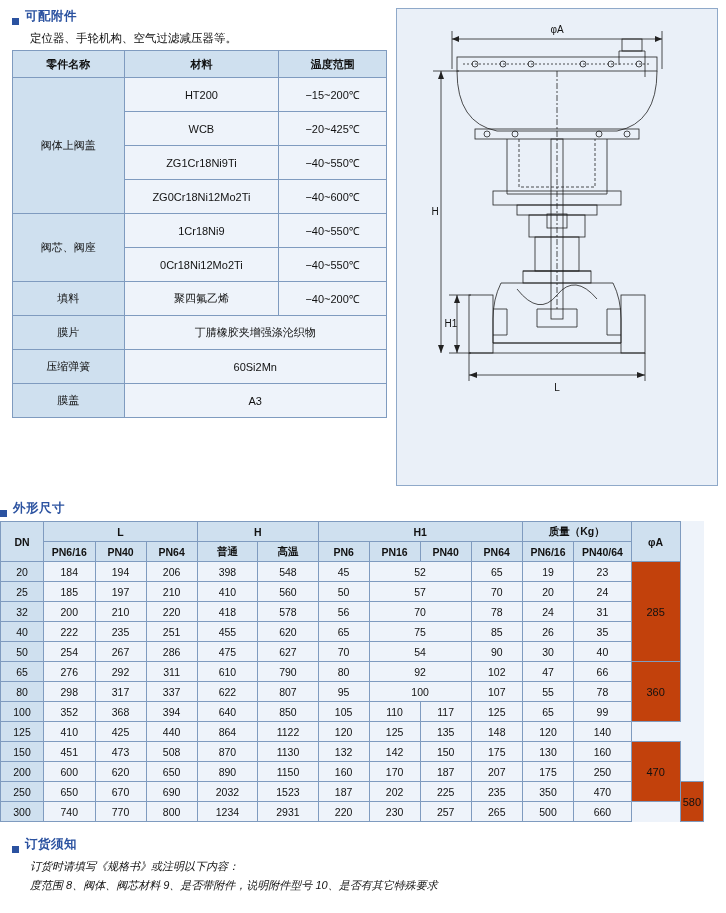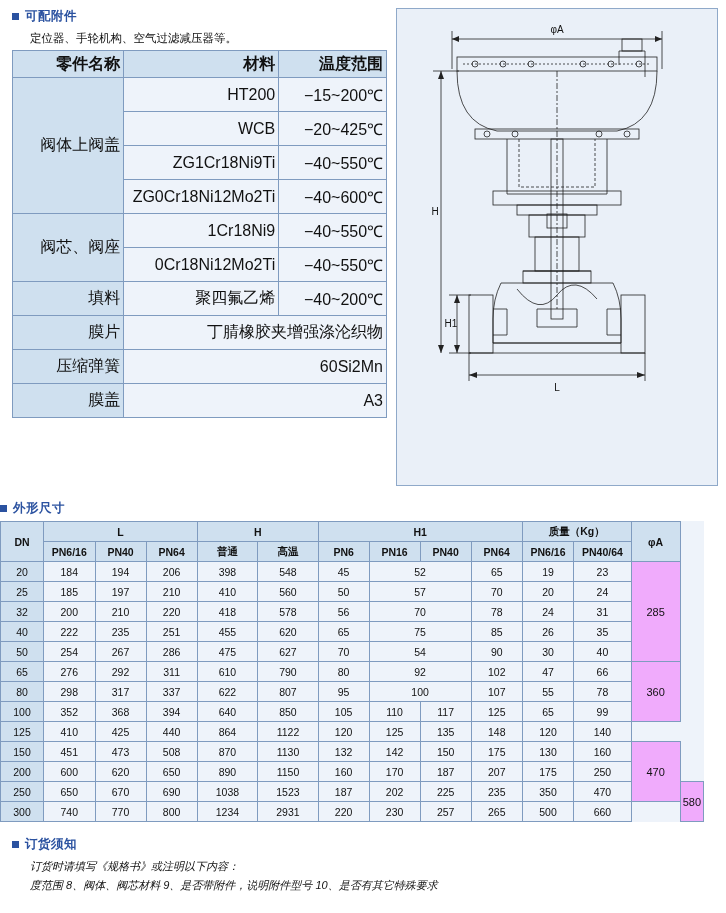"可配附件" .section-head { align-items: center -> flex-end }
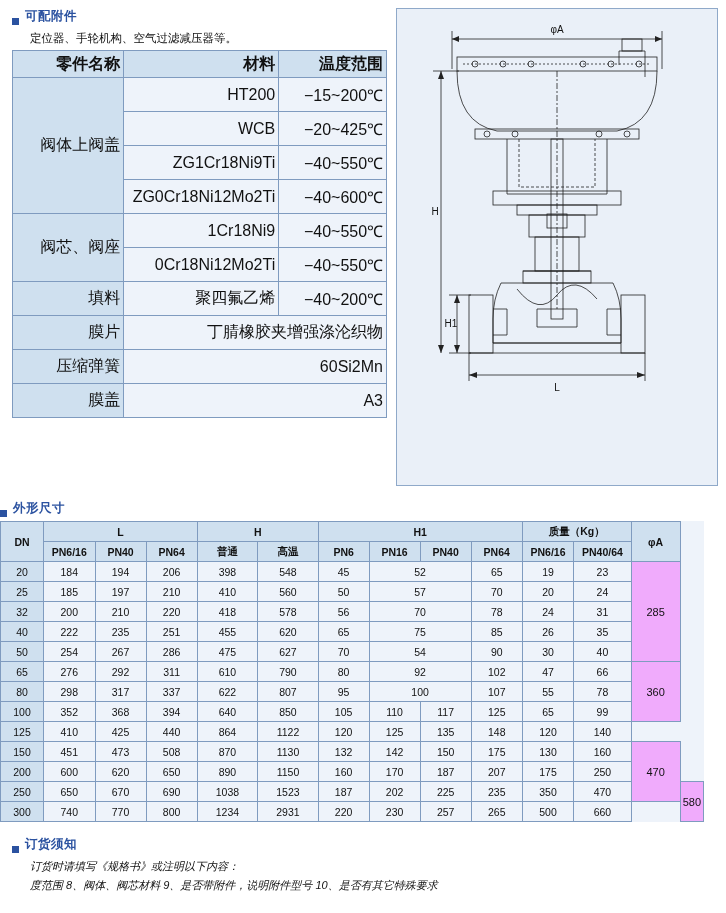"零件名称" table.mat td, table.mat th { font-size: 16px -> 11px; text-align: right -> center }
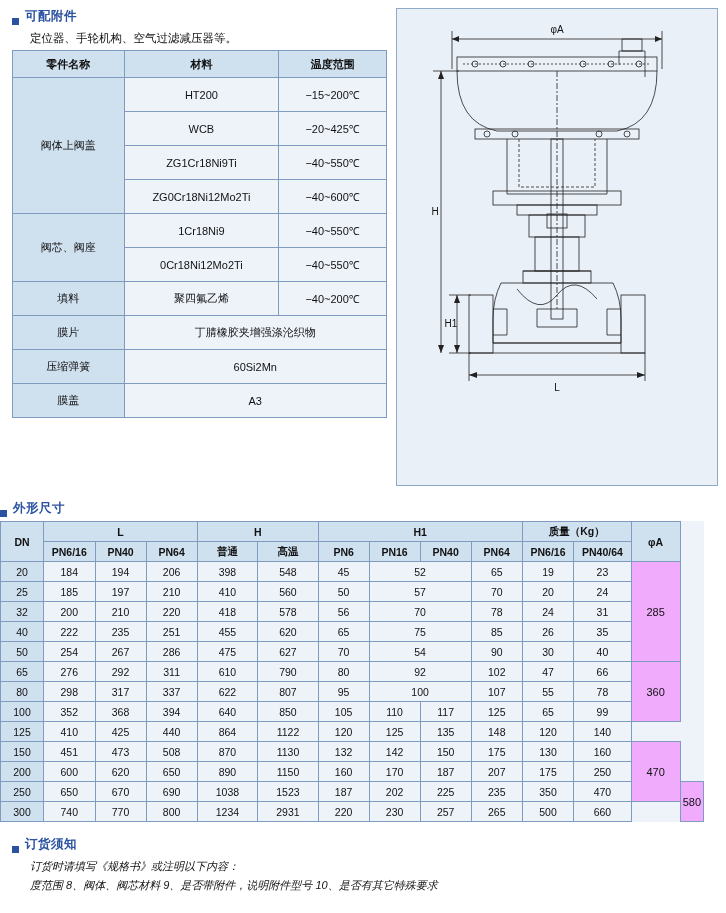"285" table.dim td.phia { background: #f0abfc -> #c2410c }
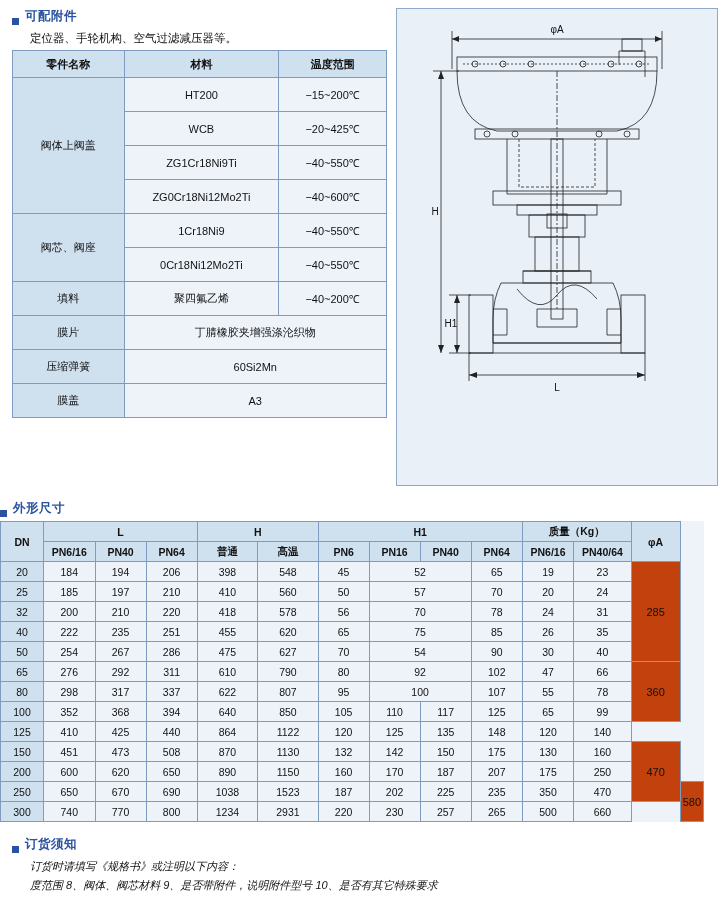"1038" td { text: 1038 -> 2032 }
